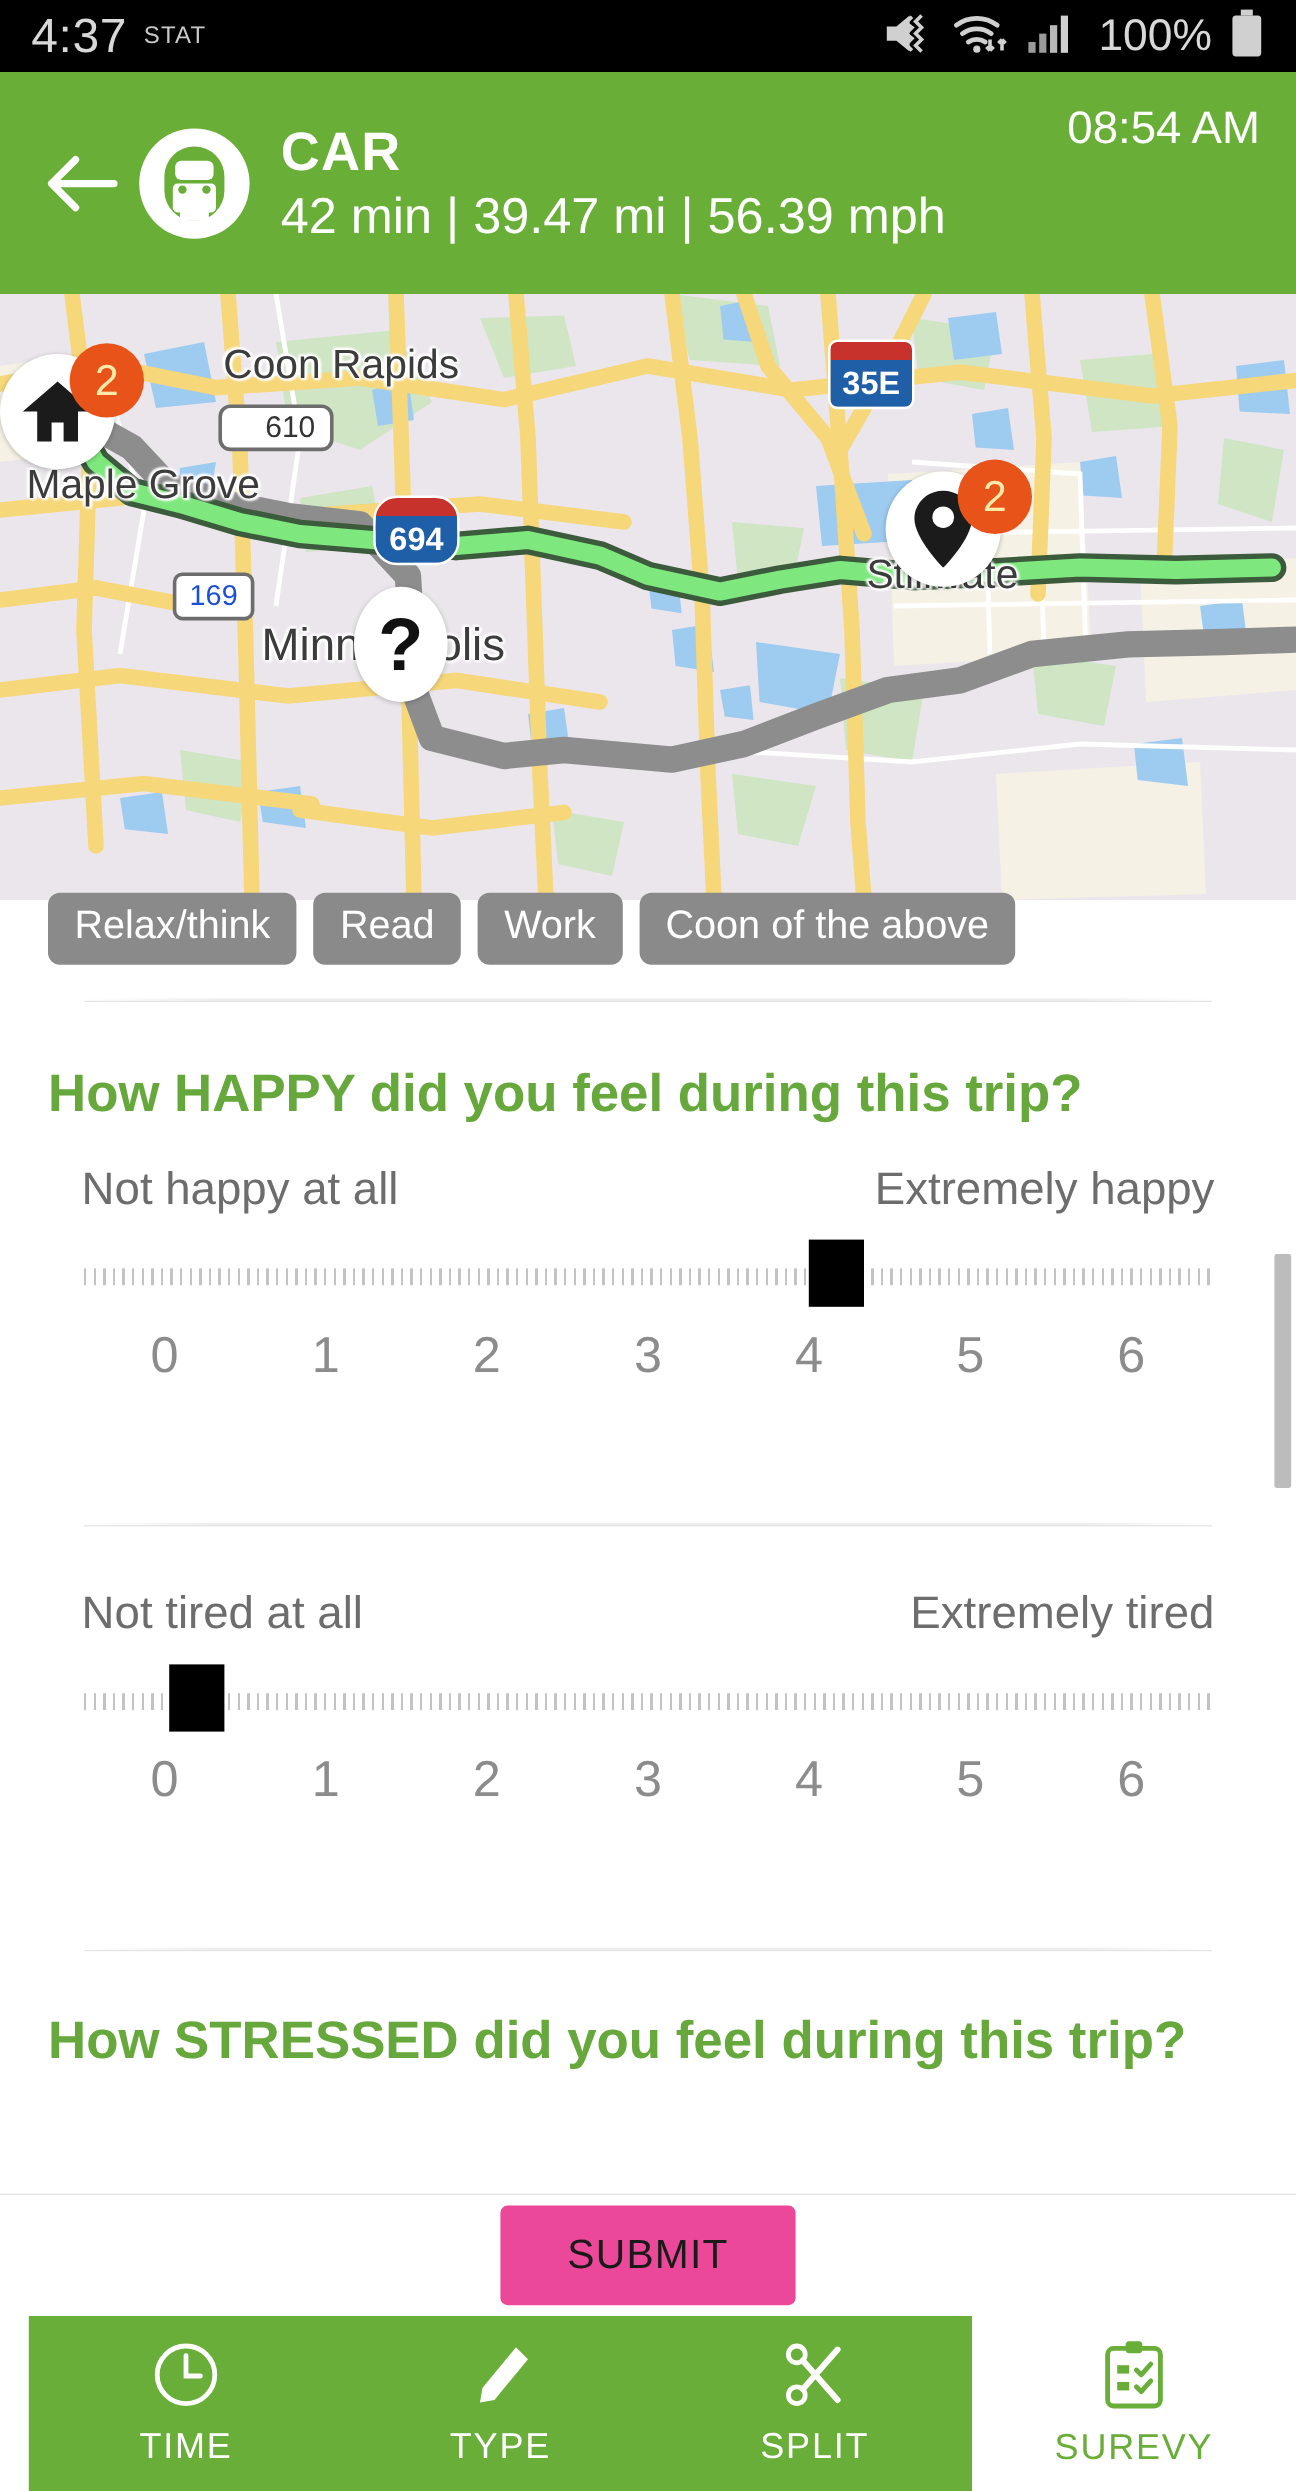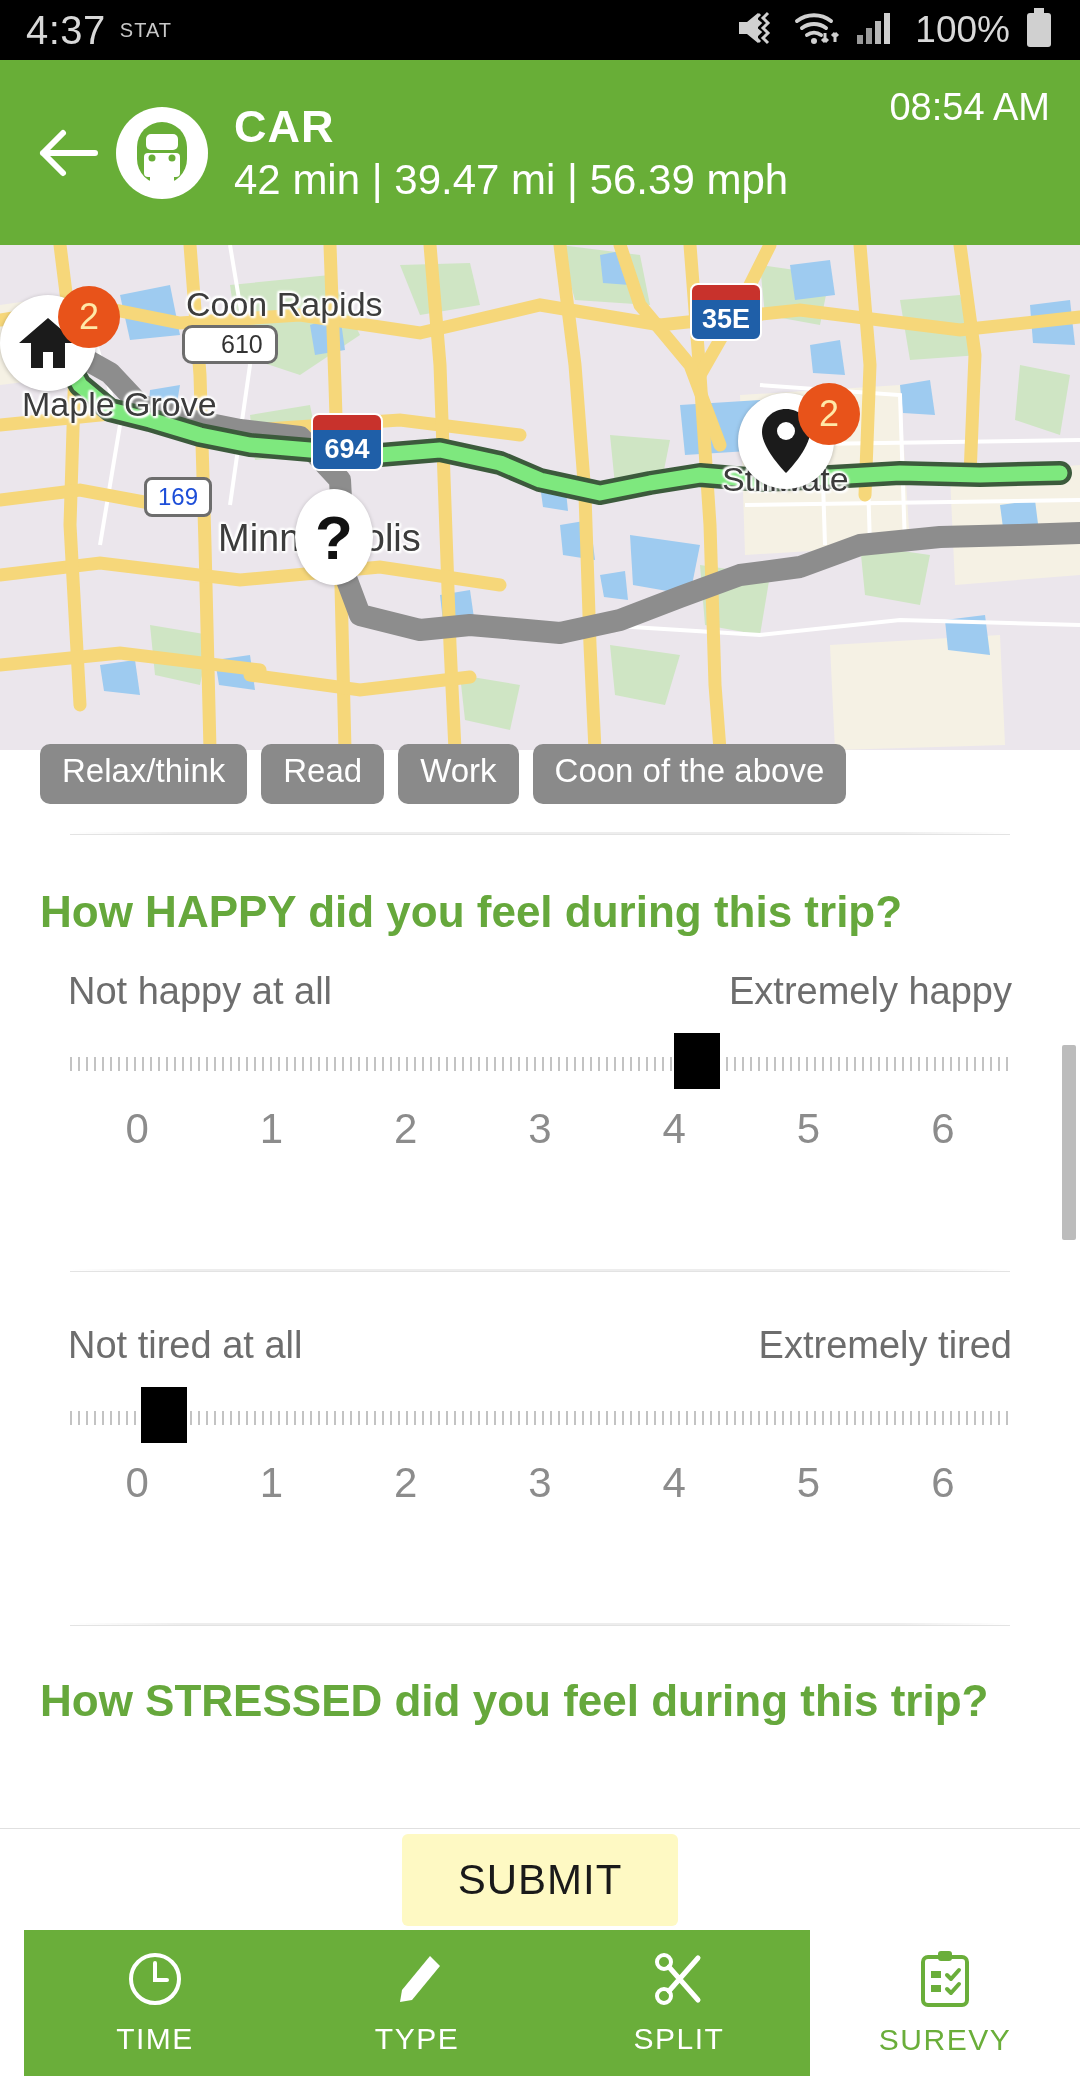"610" div.shield { top: 80px -> 92px }
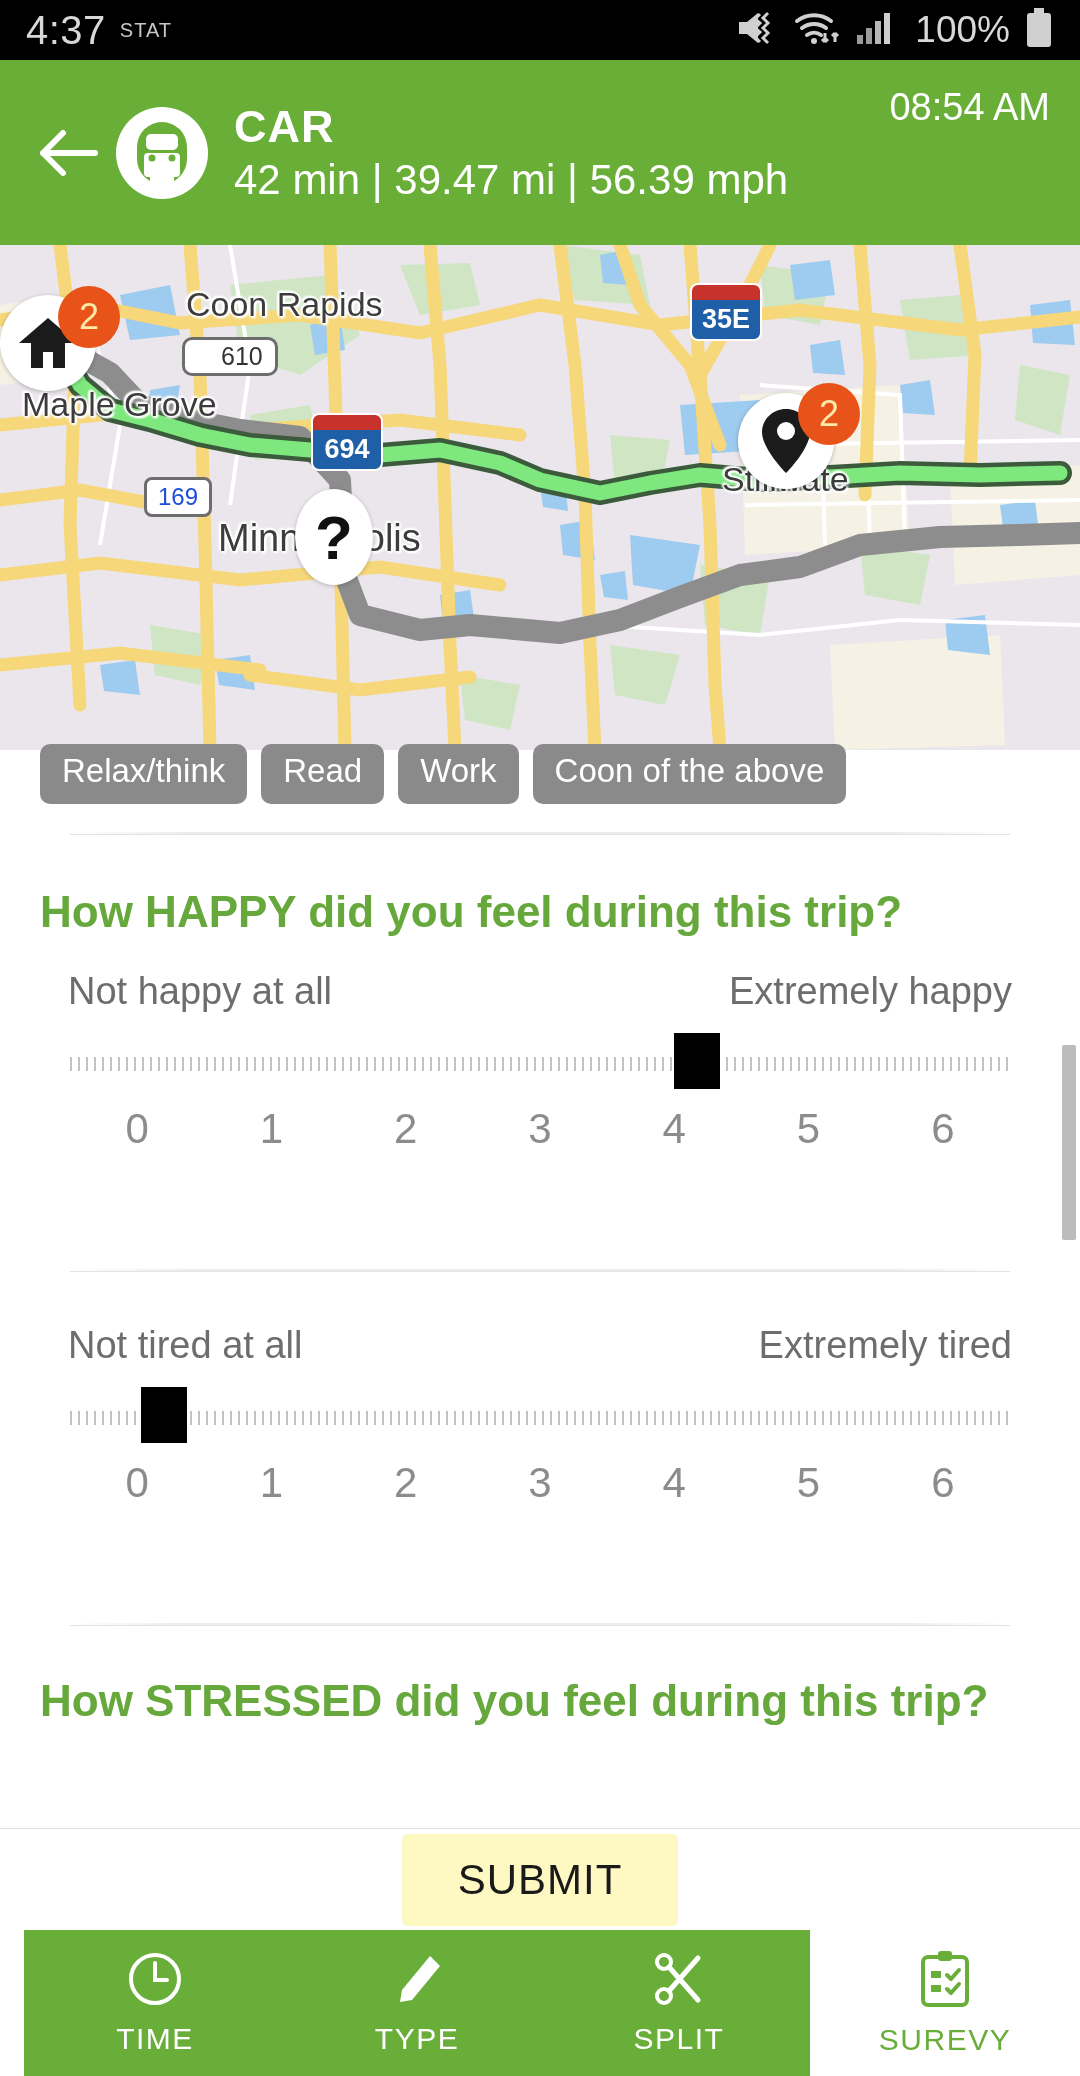"694" div.shield-i { border-radius: none -> 20px }
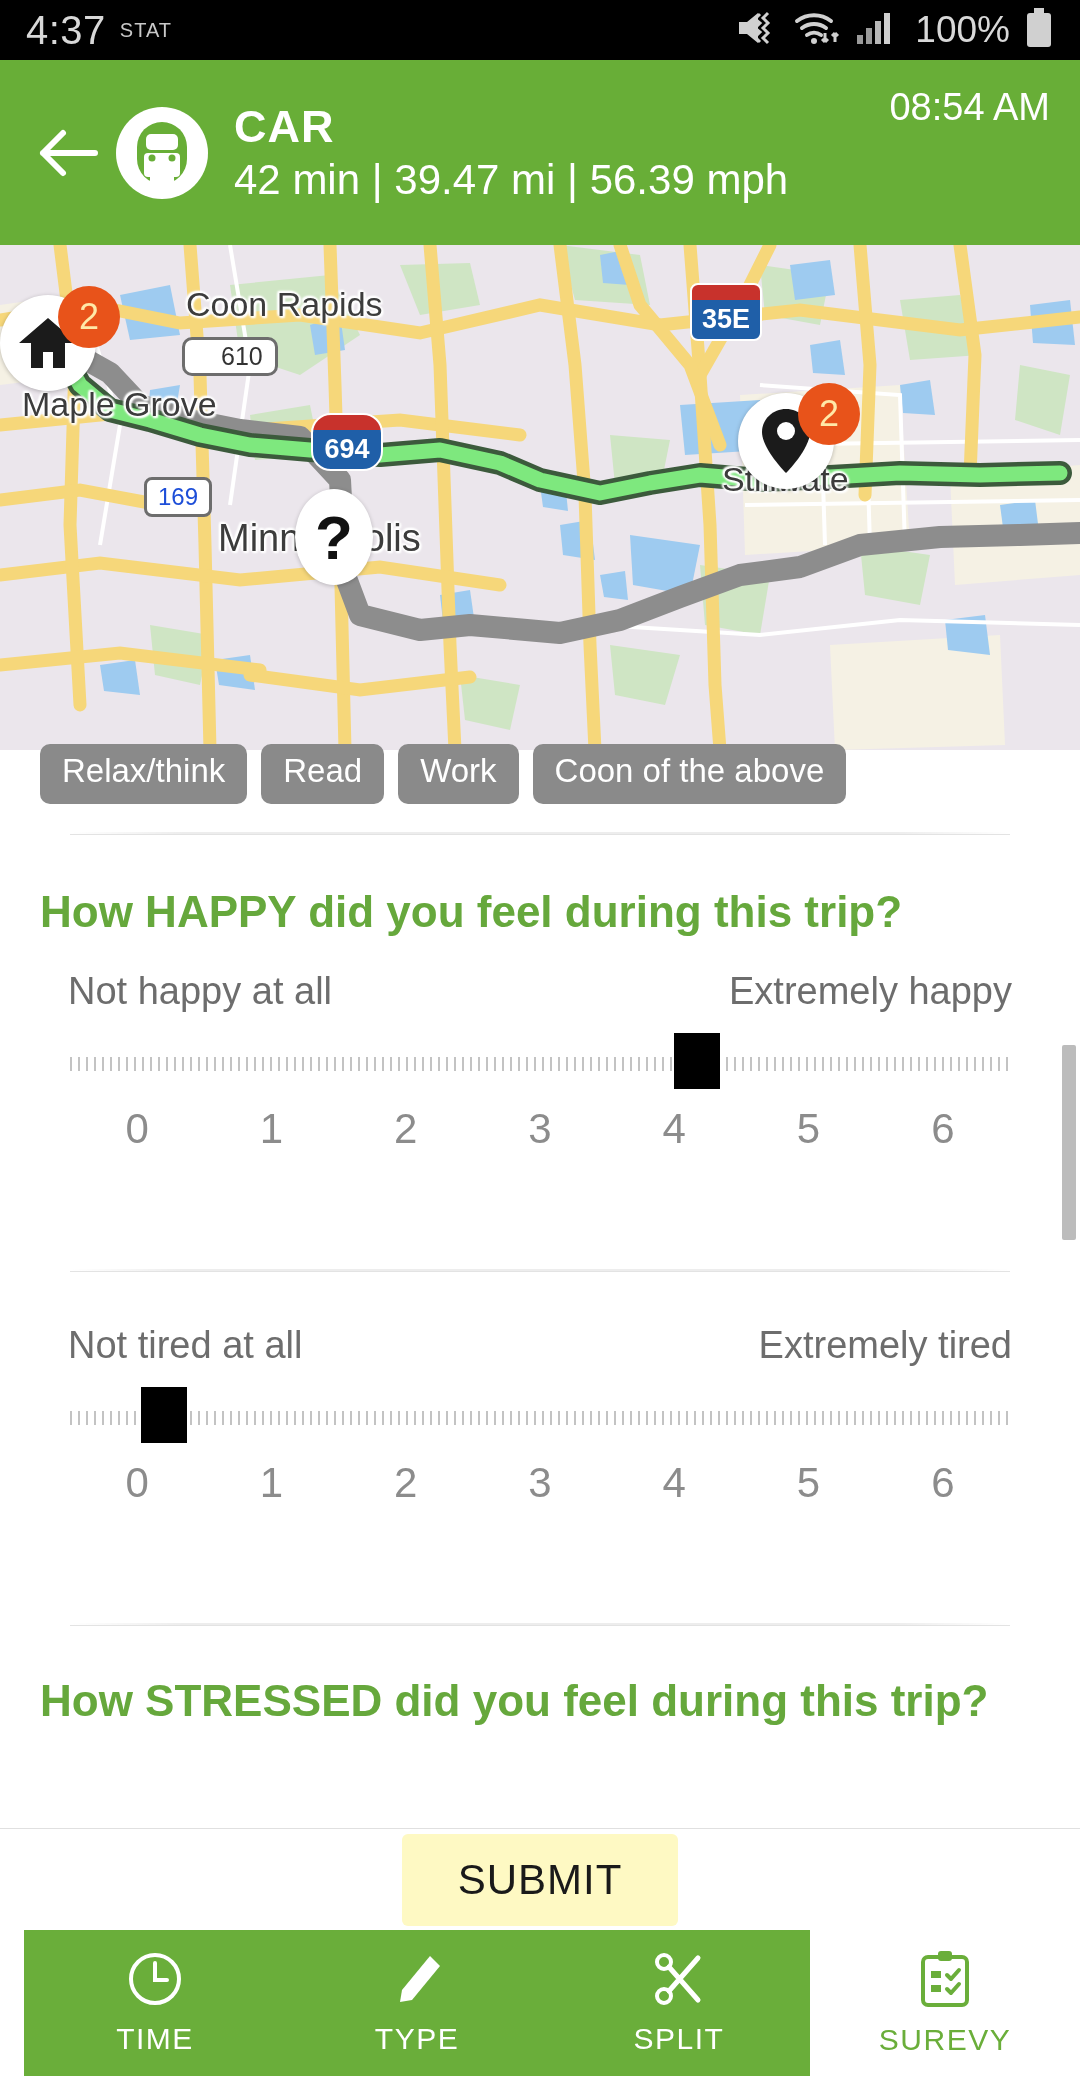"SUBMIT" .submit-btn { background: #fef9c3 -> #ec4899; font-size: 42px -> 34px }
